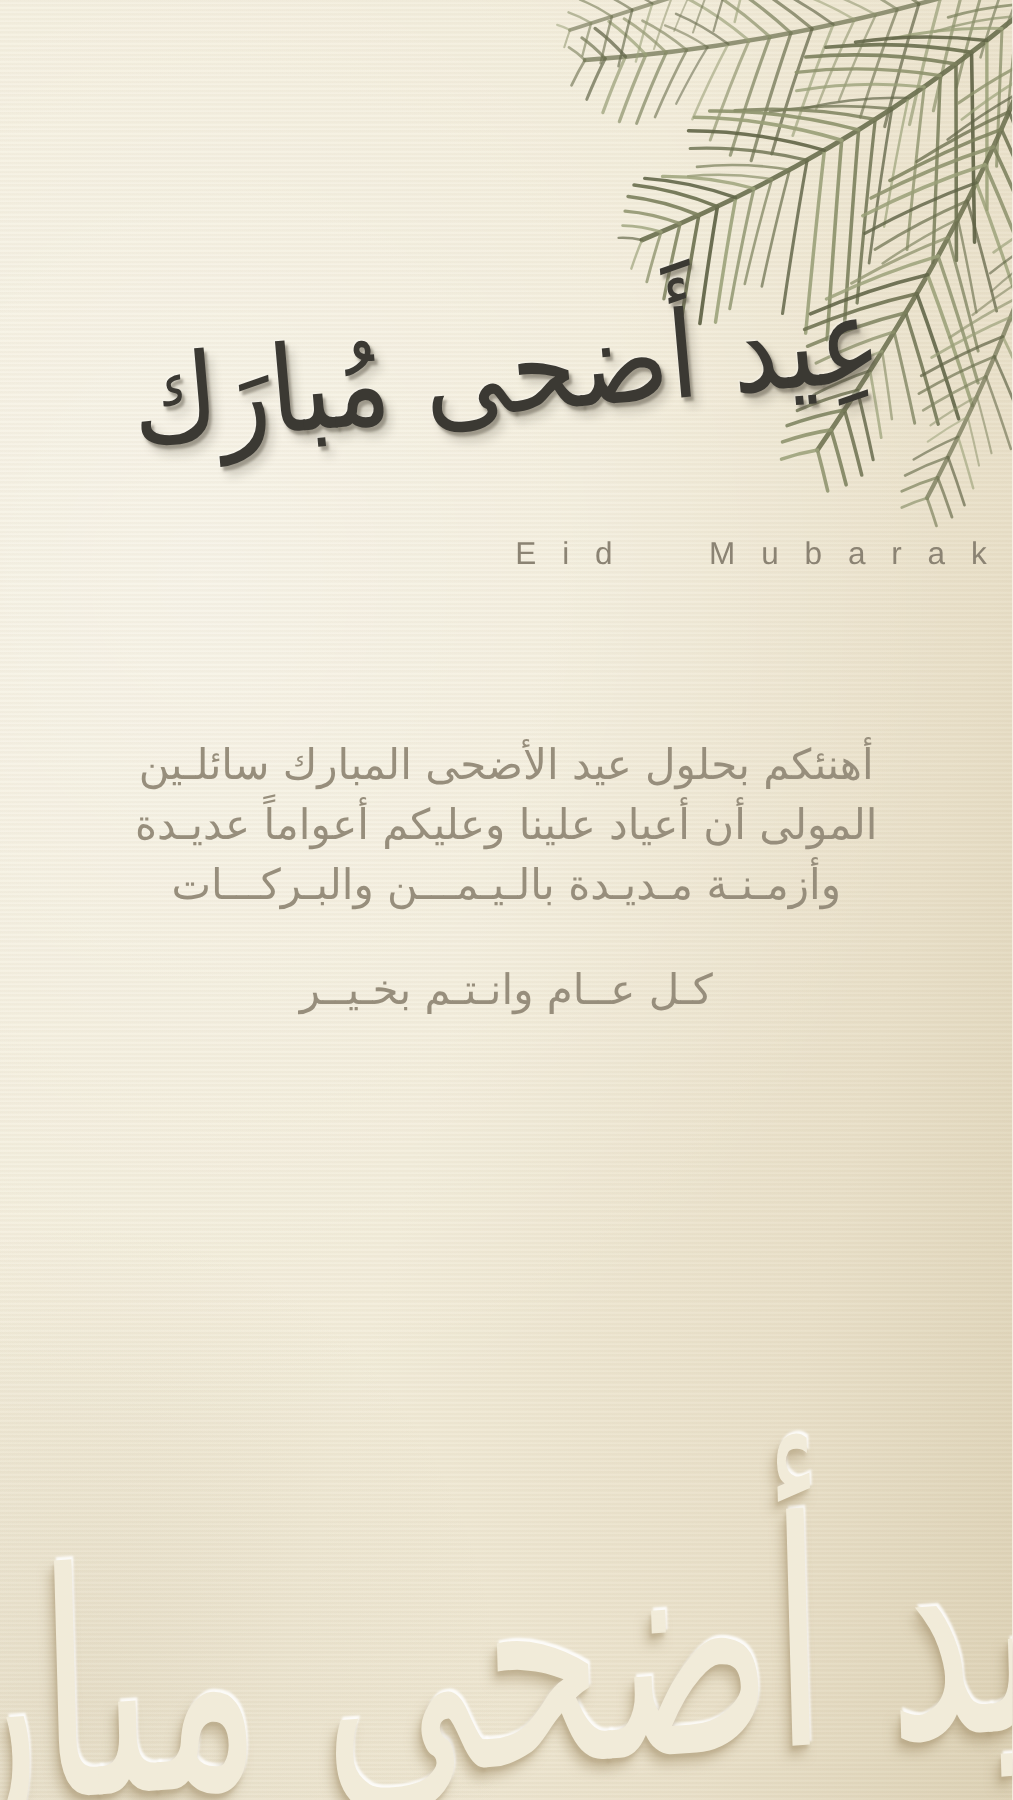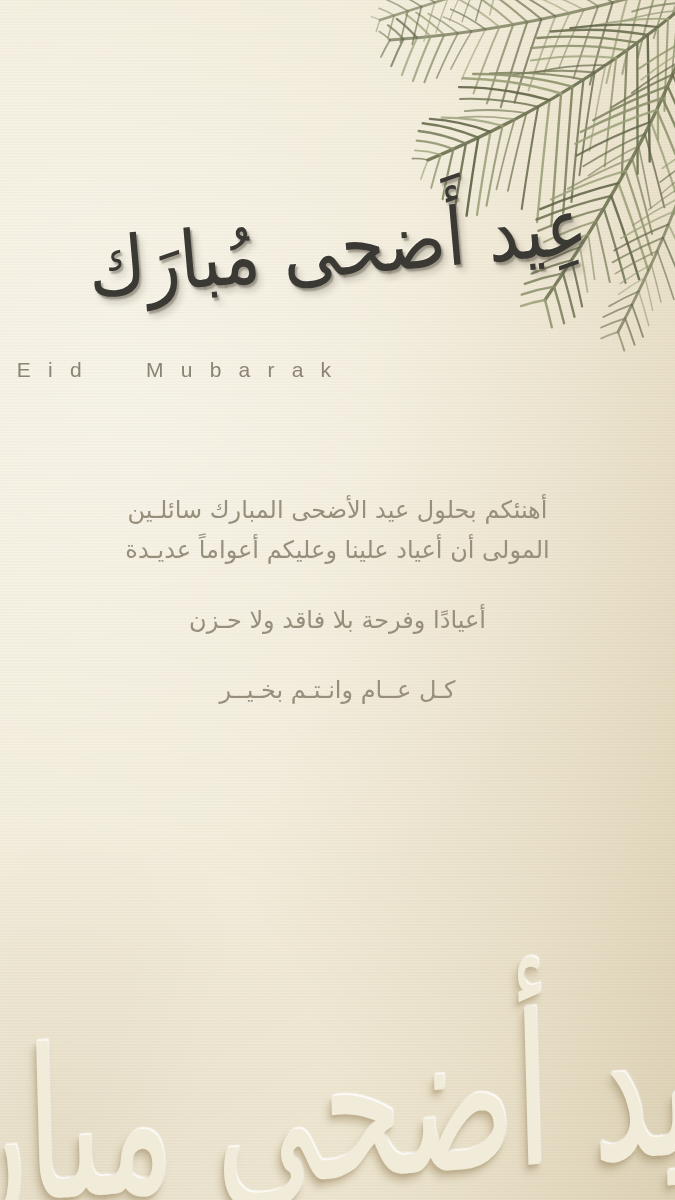"Eid Mubarak" .headline-en { text-align: left -> right }
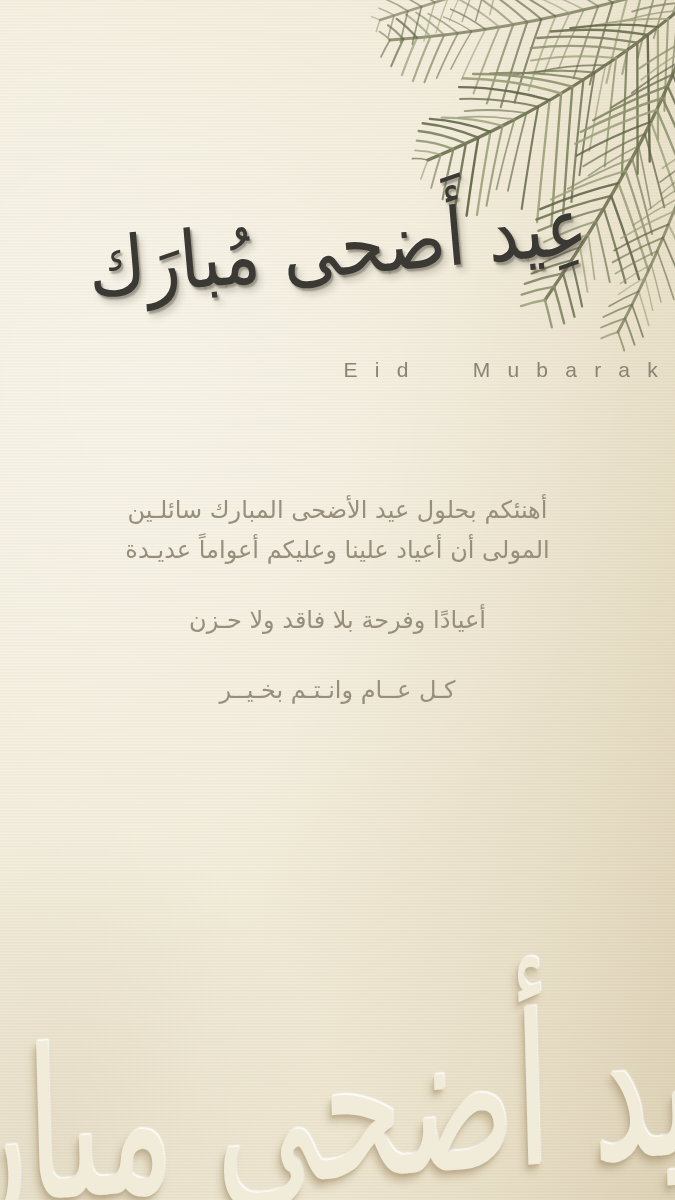"أهنئكم بحلول عيد الأضحى المبارك" .message { font-size: 24px -> 28px }
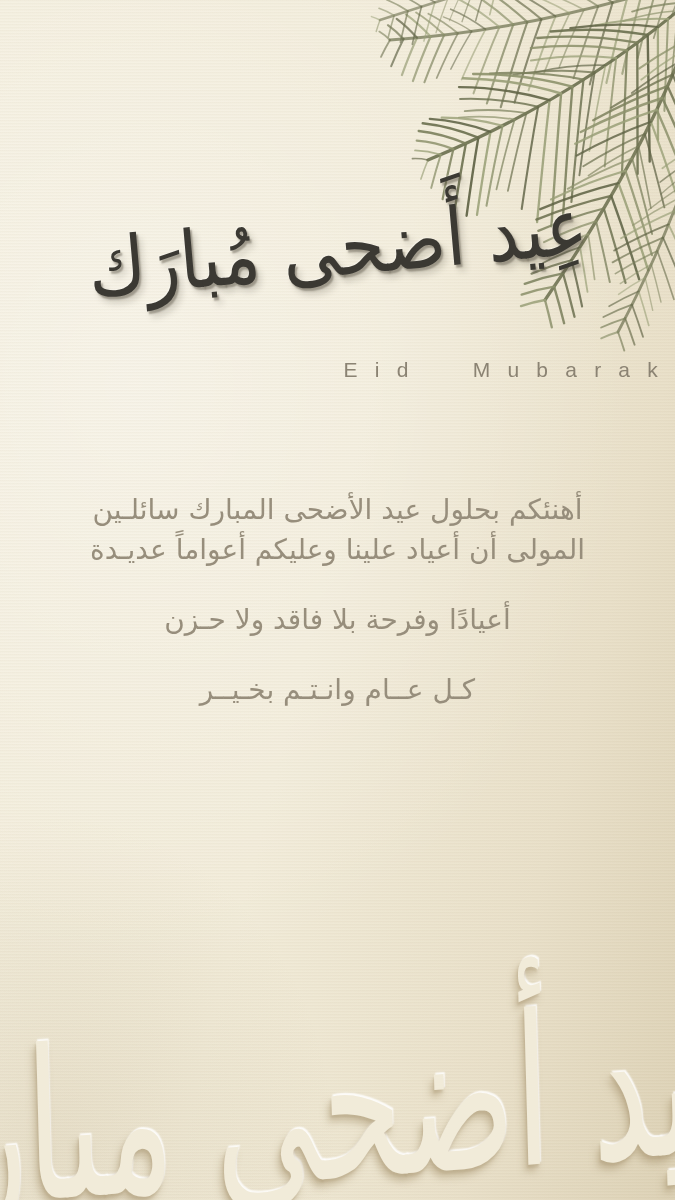"وأزمـنـة مـديـدة بالـيـمـــن" div { html: none -> <div>وأزمـنـة مـديـدة بالـيـمـــن والبـركـــات</div> }
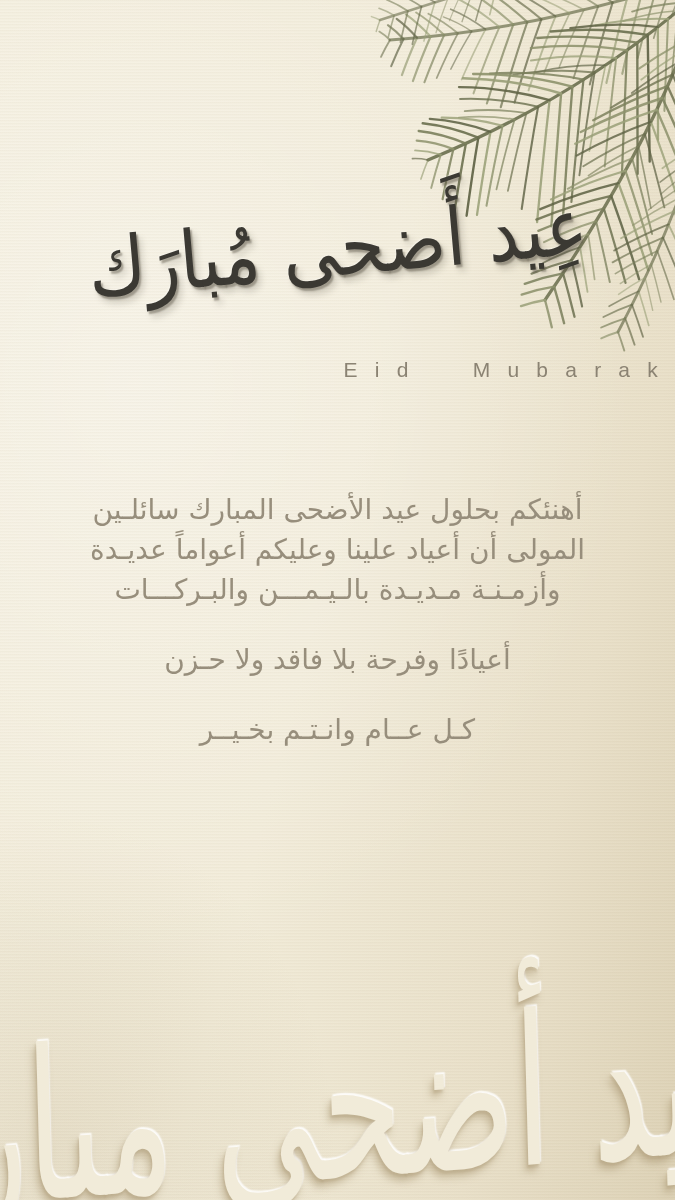"أعيادًا وفرحة بلا فاقد ولا" div { html: <div>أعيادًا وفرحة بلا فاقد ولا حـزن</div> -> none }
